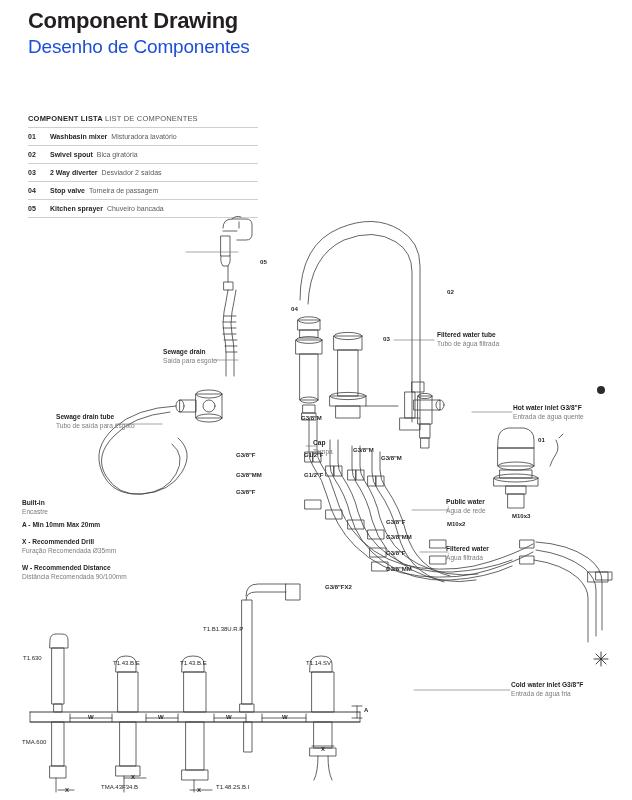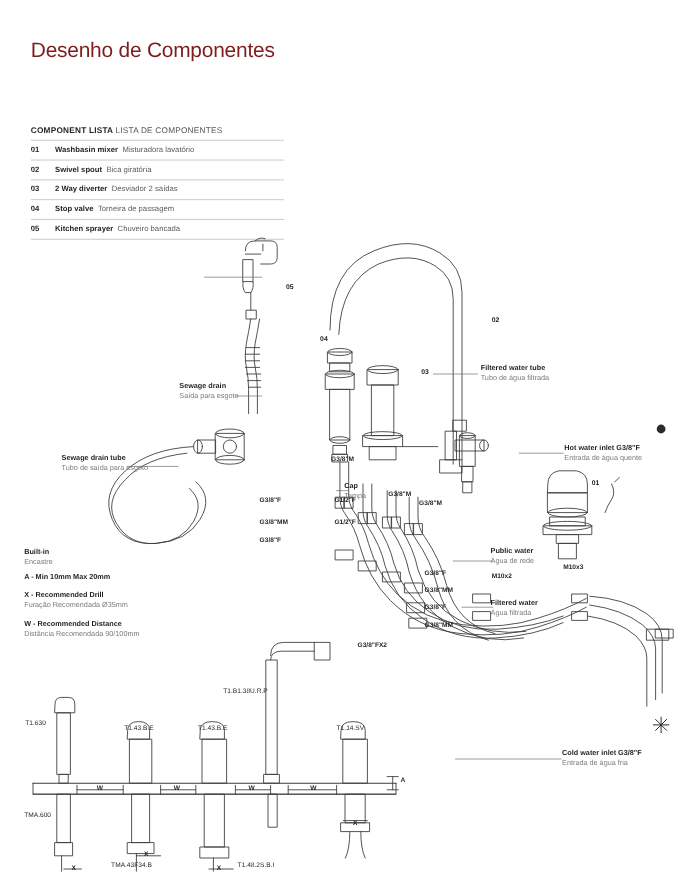"Component Drawing" div.title { html: none -> <div>Component Drawing</div> }
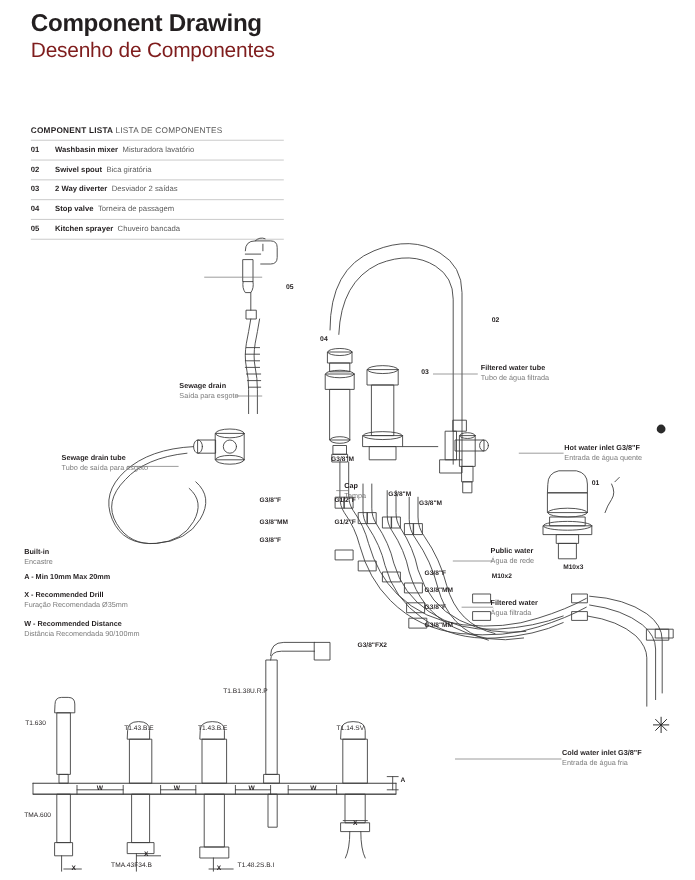"Desenho de Componentes" .subtitle { color: #7f1d1d -> #1d4ed8 }
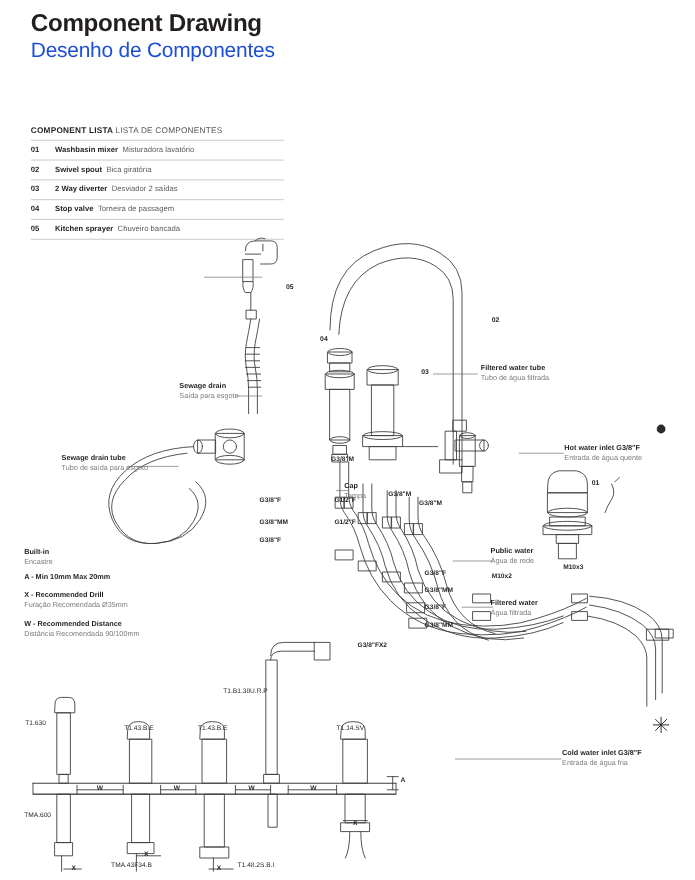"LISTA DE COMPONENTES" span.pt { text: LISTA -> LIST }
